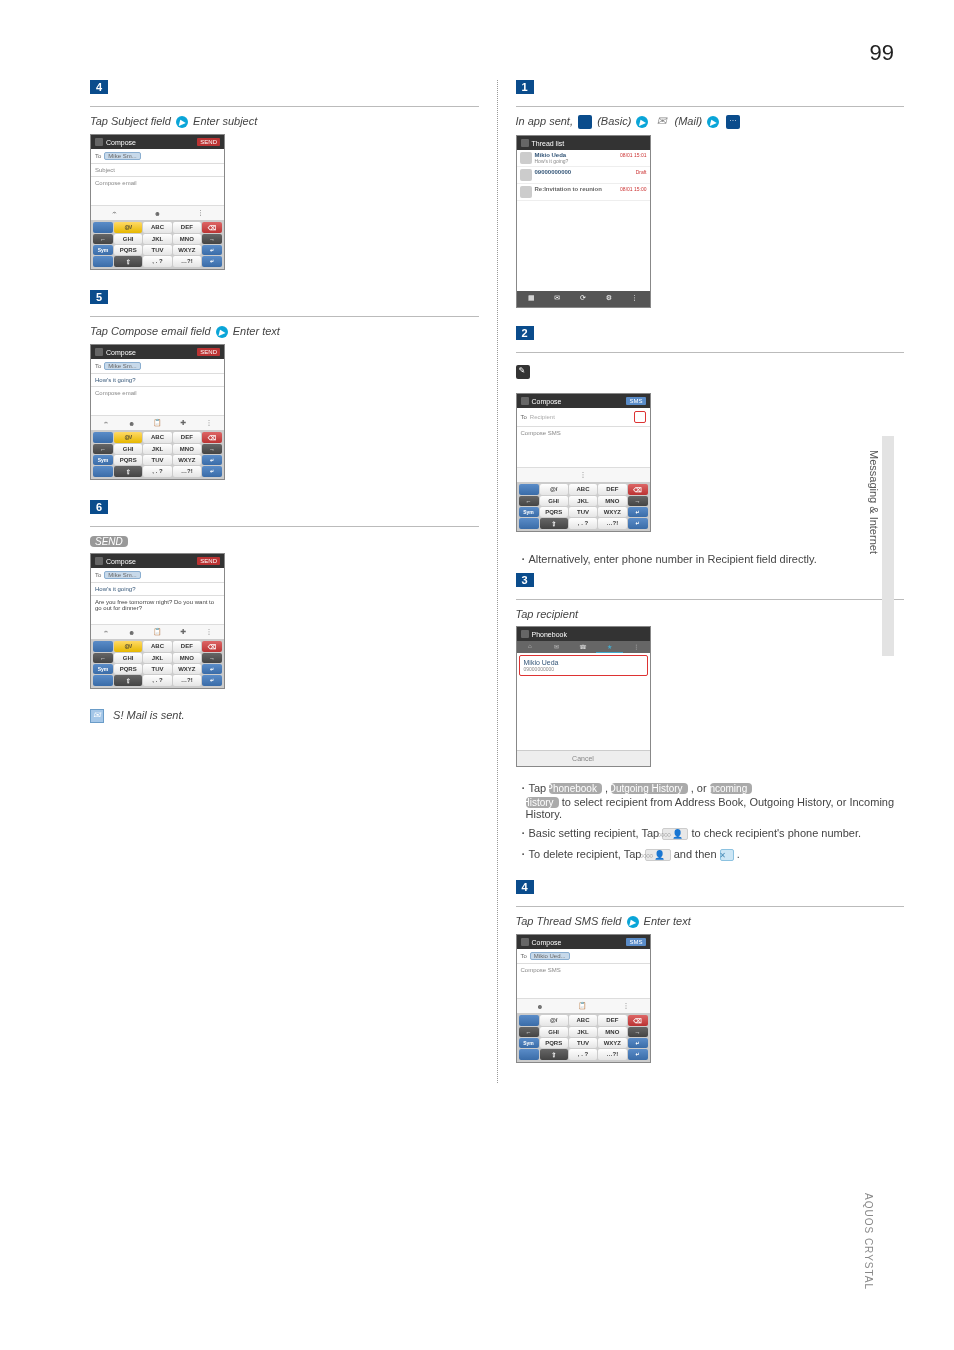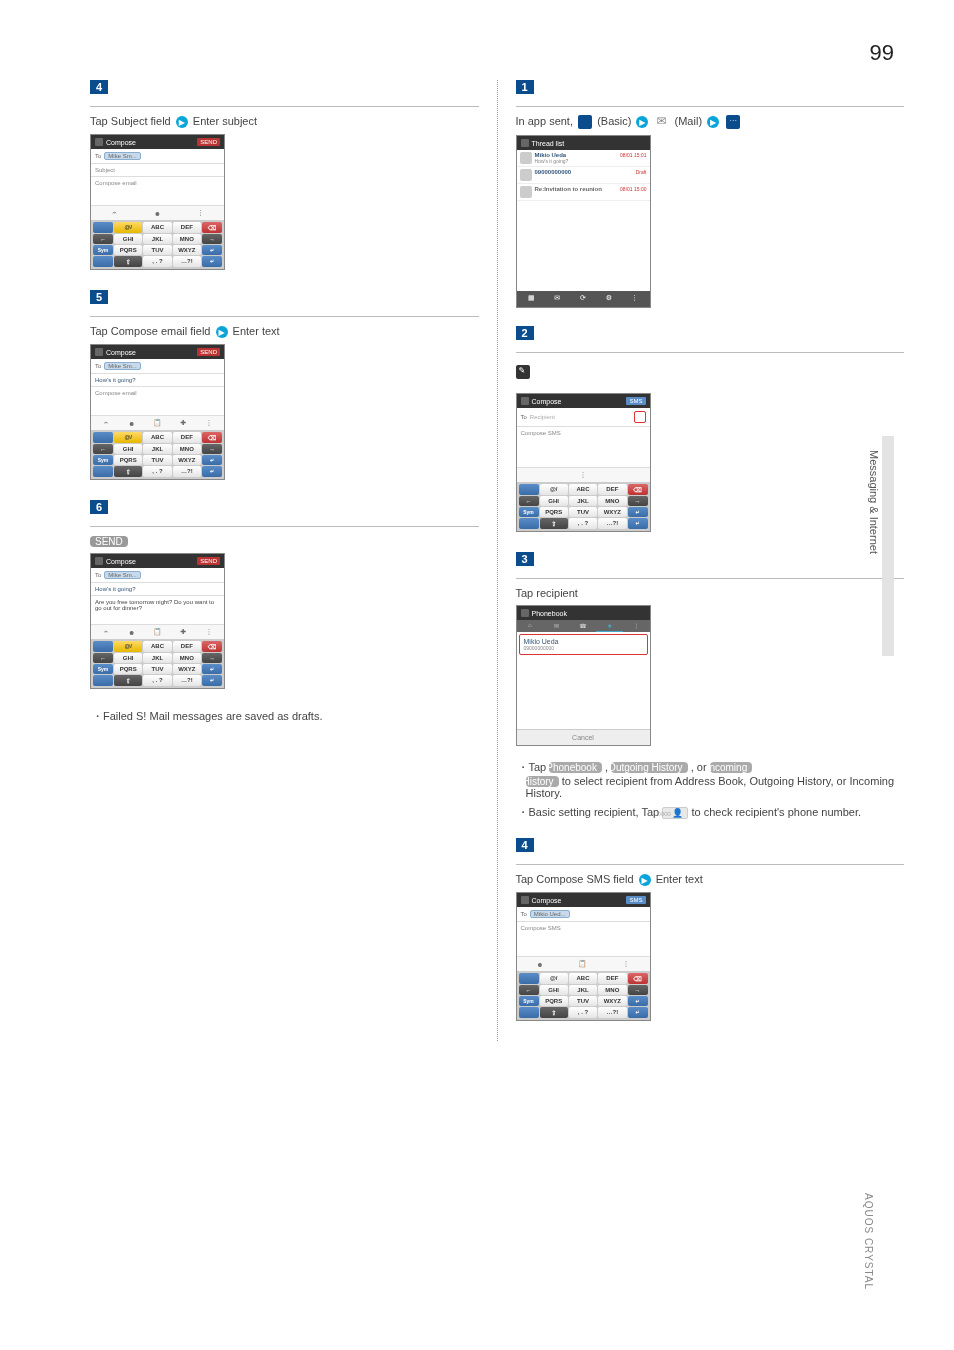"Tap Subject field ▶ Enter" .instr { font-style: none -> italic }
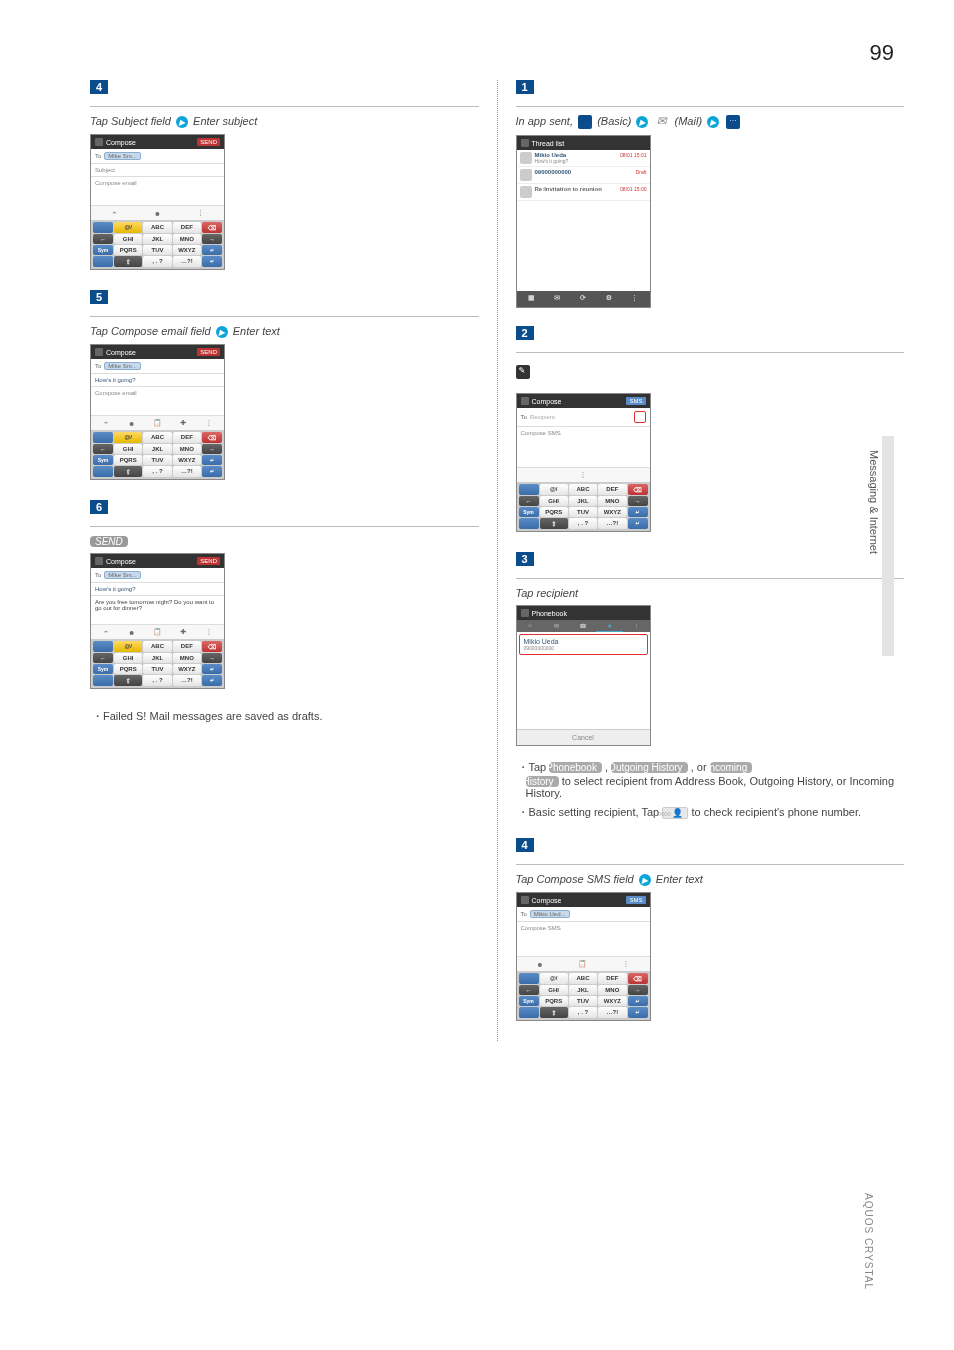"・Alternatively, enter phone number in" div.bullet-line { html: none -> <div>・Alternatively, enter phone number in Recipient field directly.</div> }
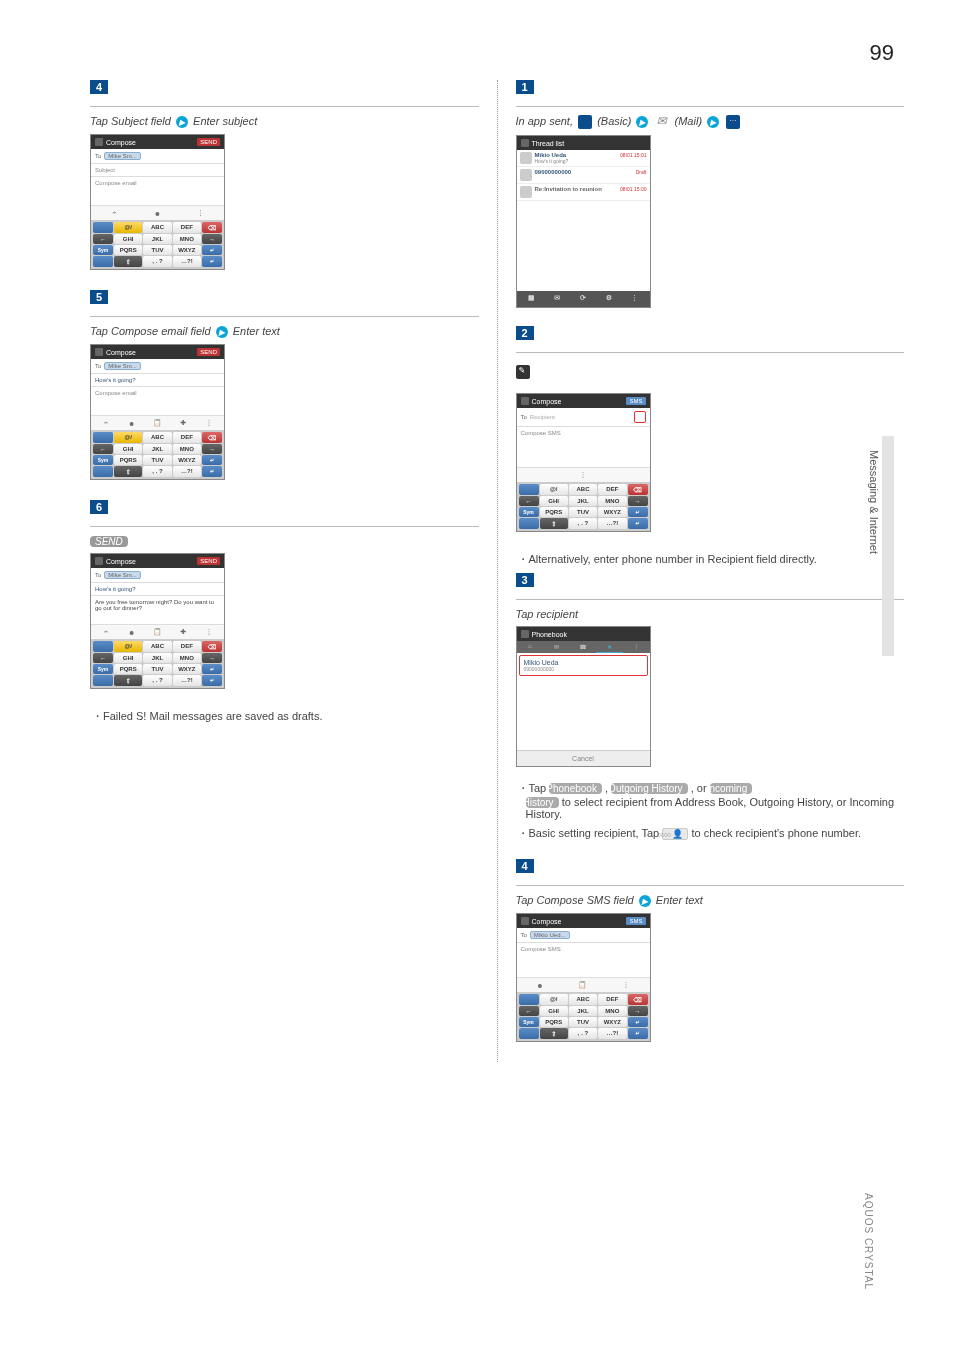"S! Mail is sent." div.instr { html: none -> <div> <span></span> <span>S! Mail is sent.</span> </div> }
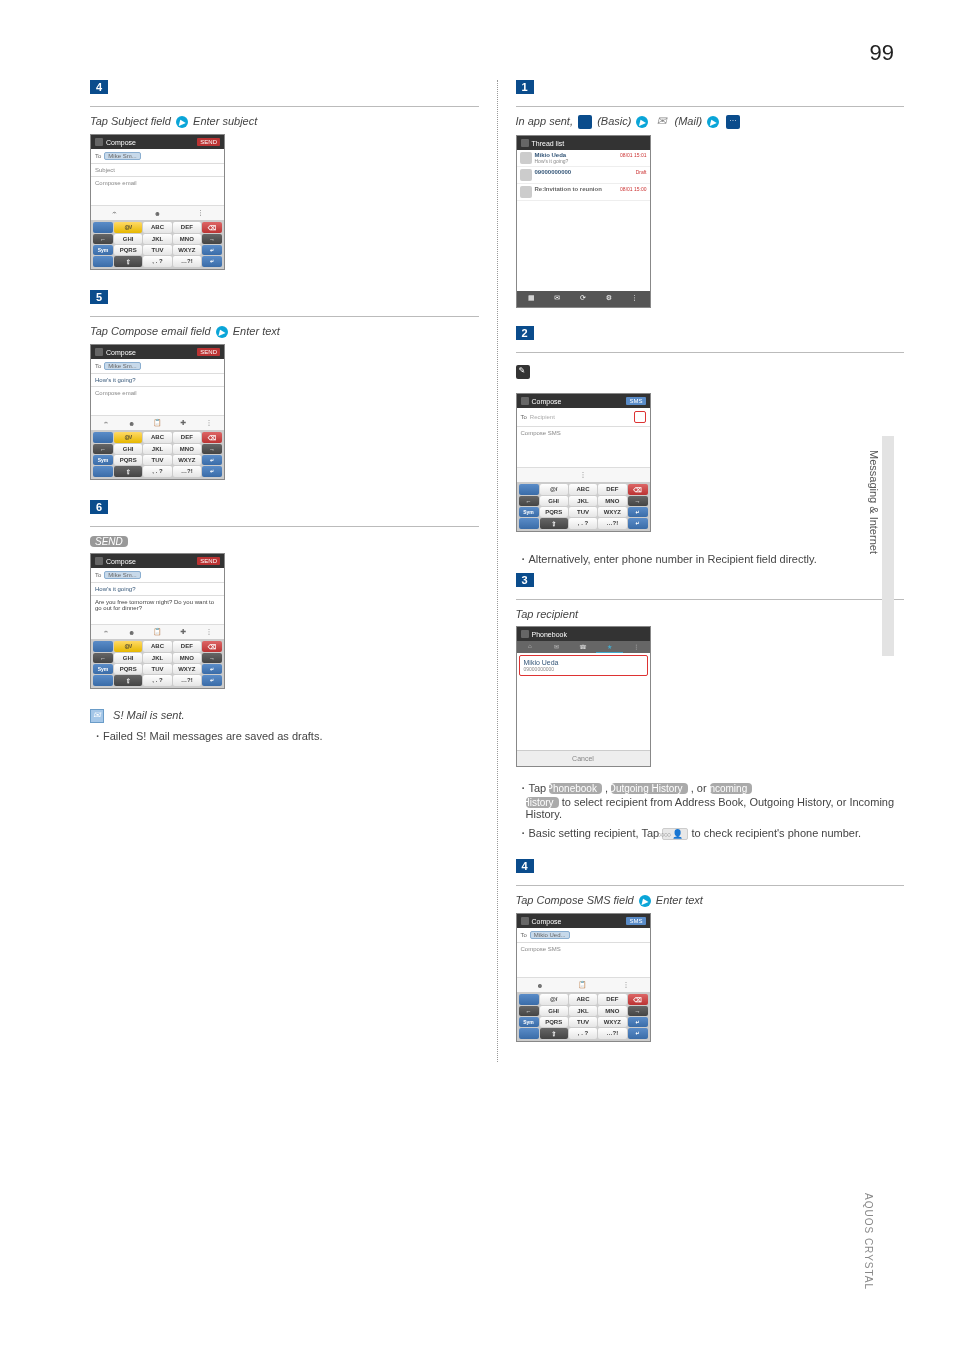"・Failed S! Mail messages are" div.bullet-line { html: <div>・Failed S! Mail messages are saved as drafts.</div> -> none }
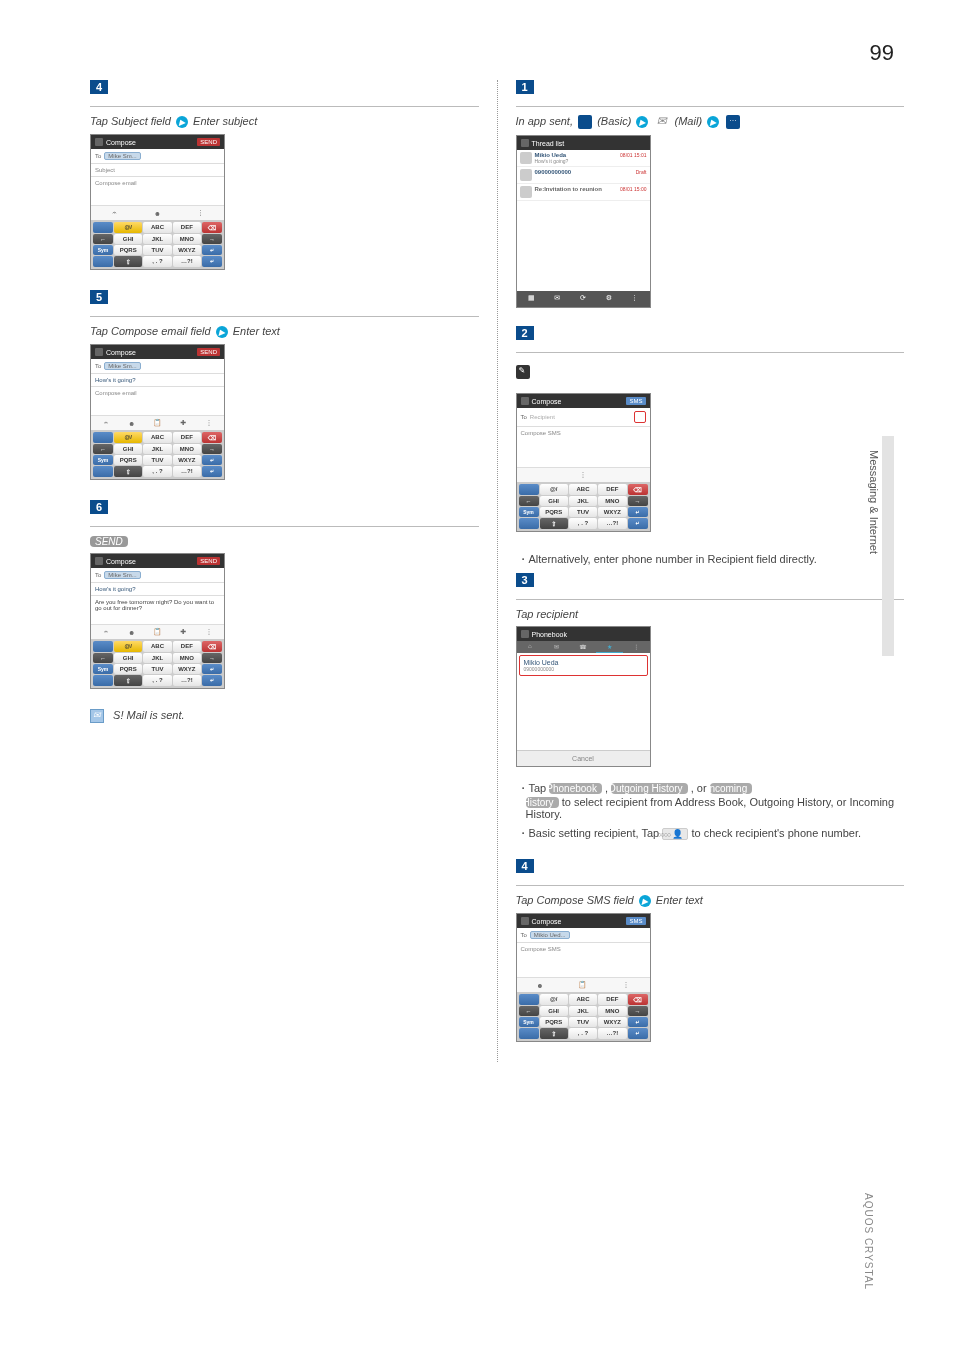"・To delete recipient, Tap 👤" div.bullet-line { html: none -> <div> <span>・To delete recipient, Tap</span> <span>👤</span> <span>and then</span> <span>✕</span> <span>.</span> </div> }
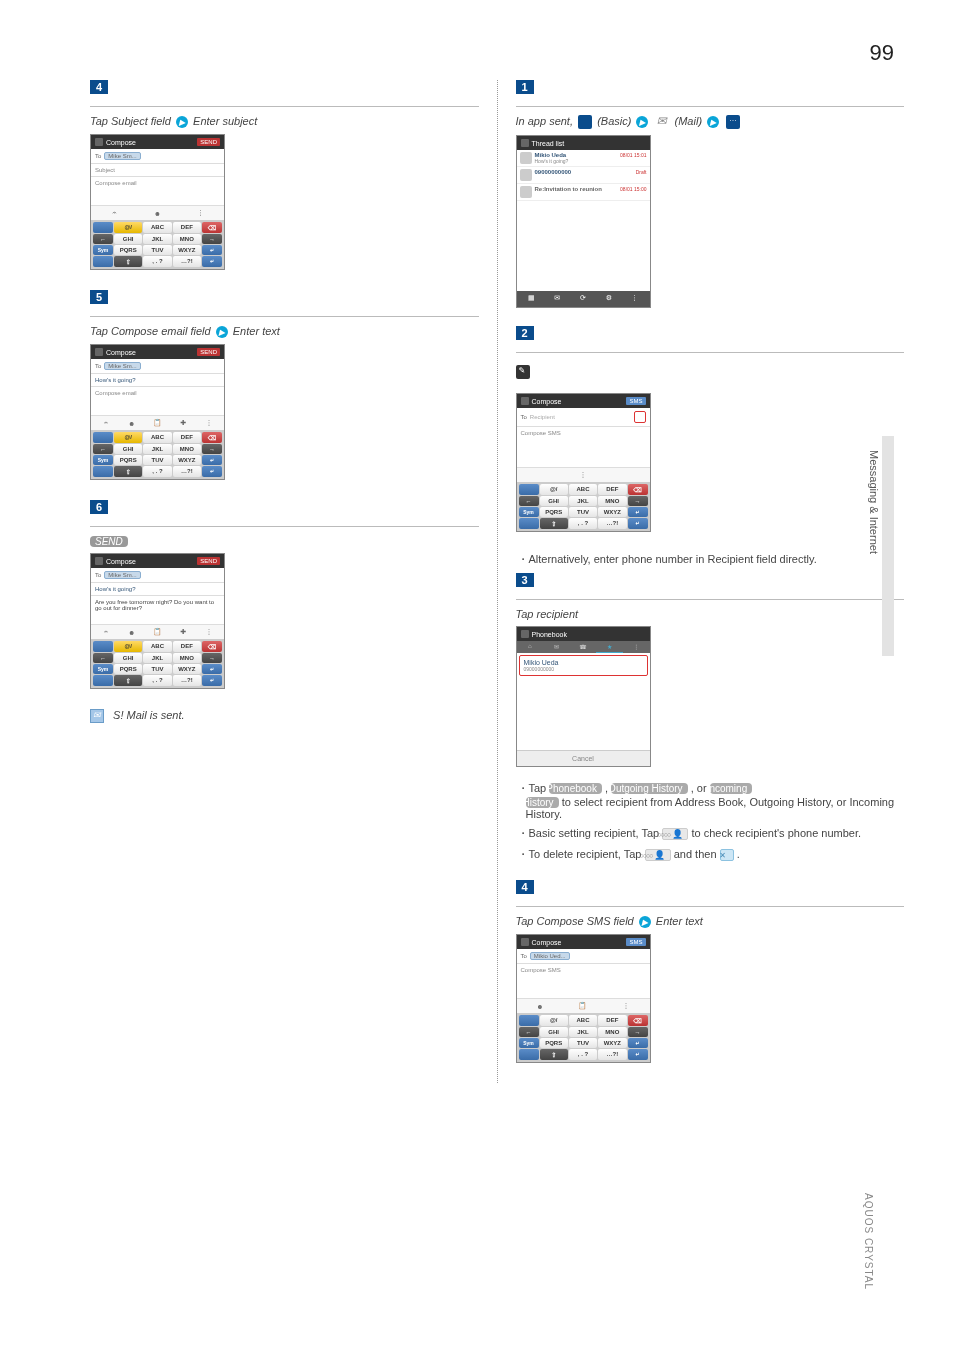"Tap Compose SMS field" span { text: Compose -> Thread }
